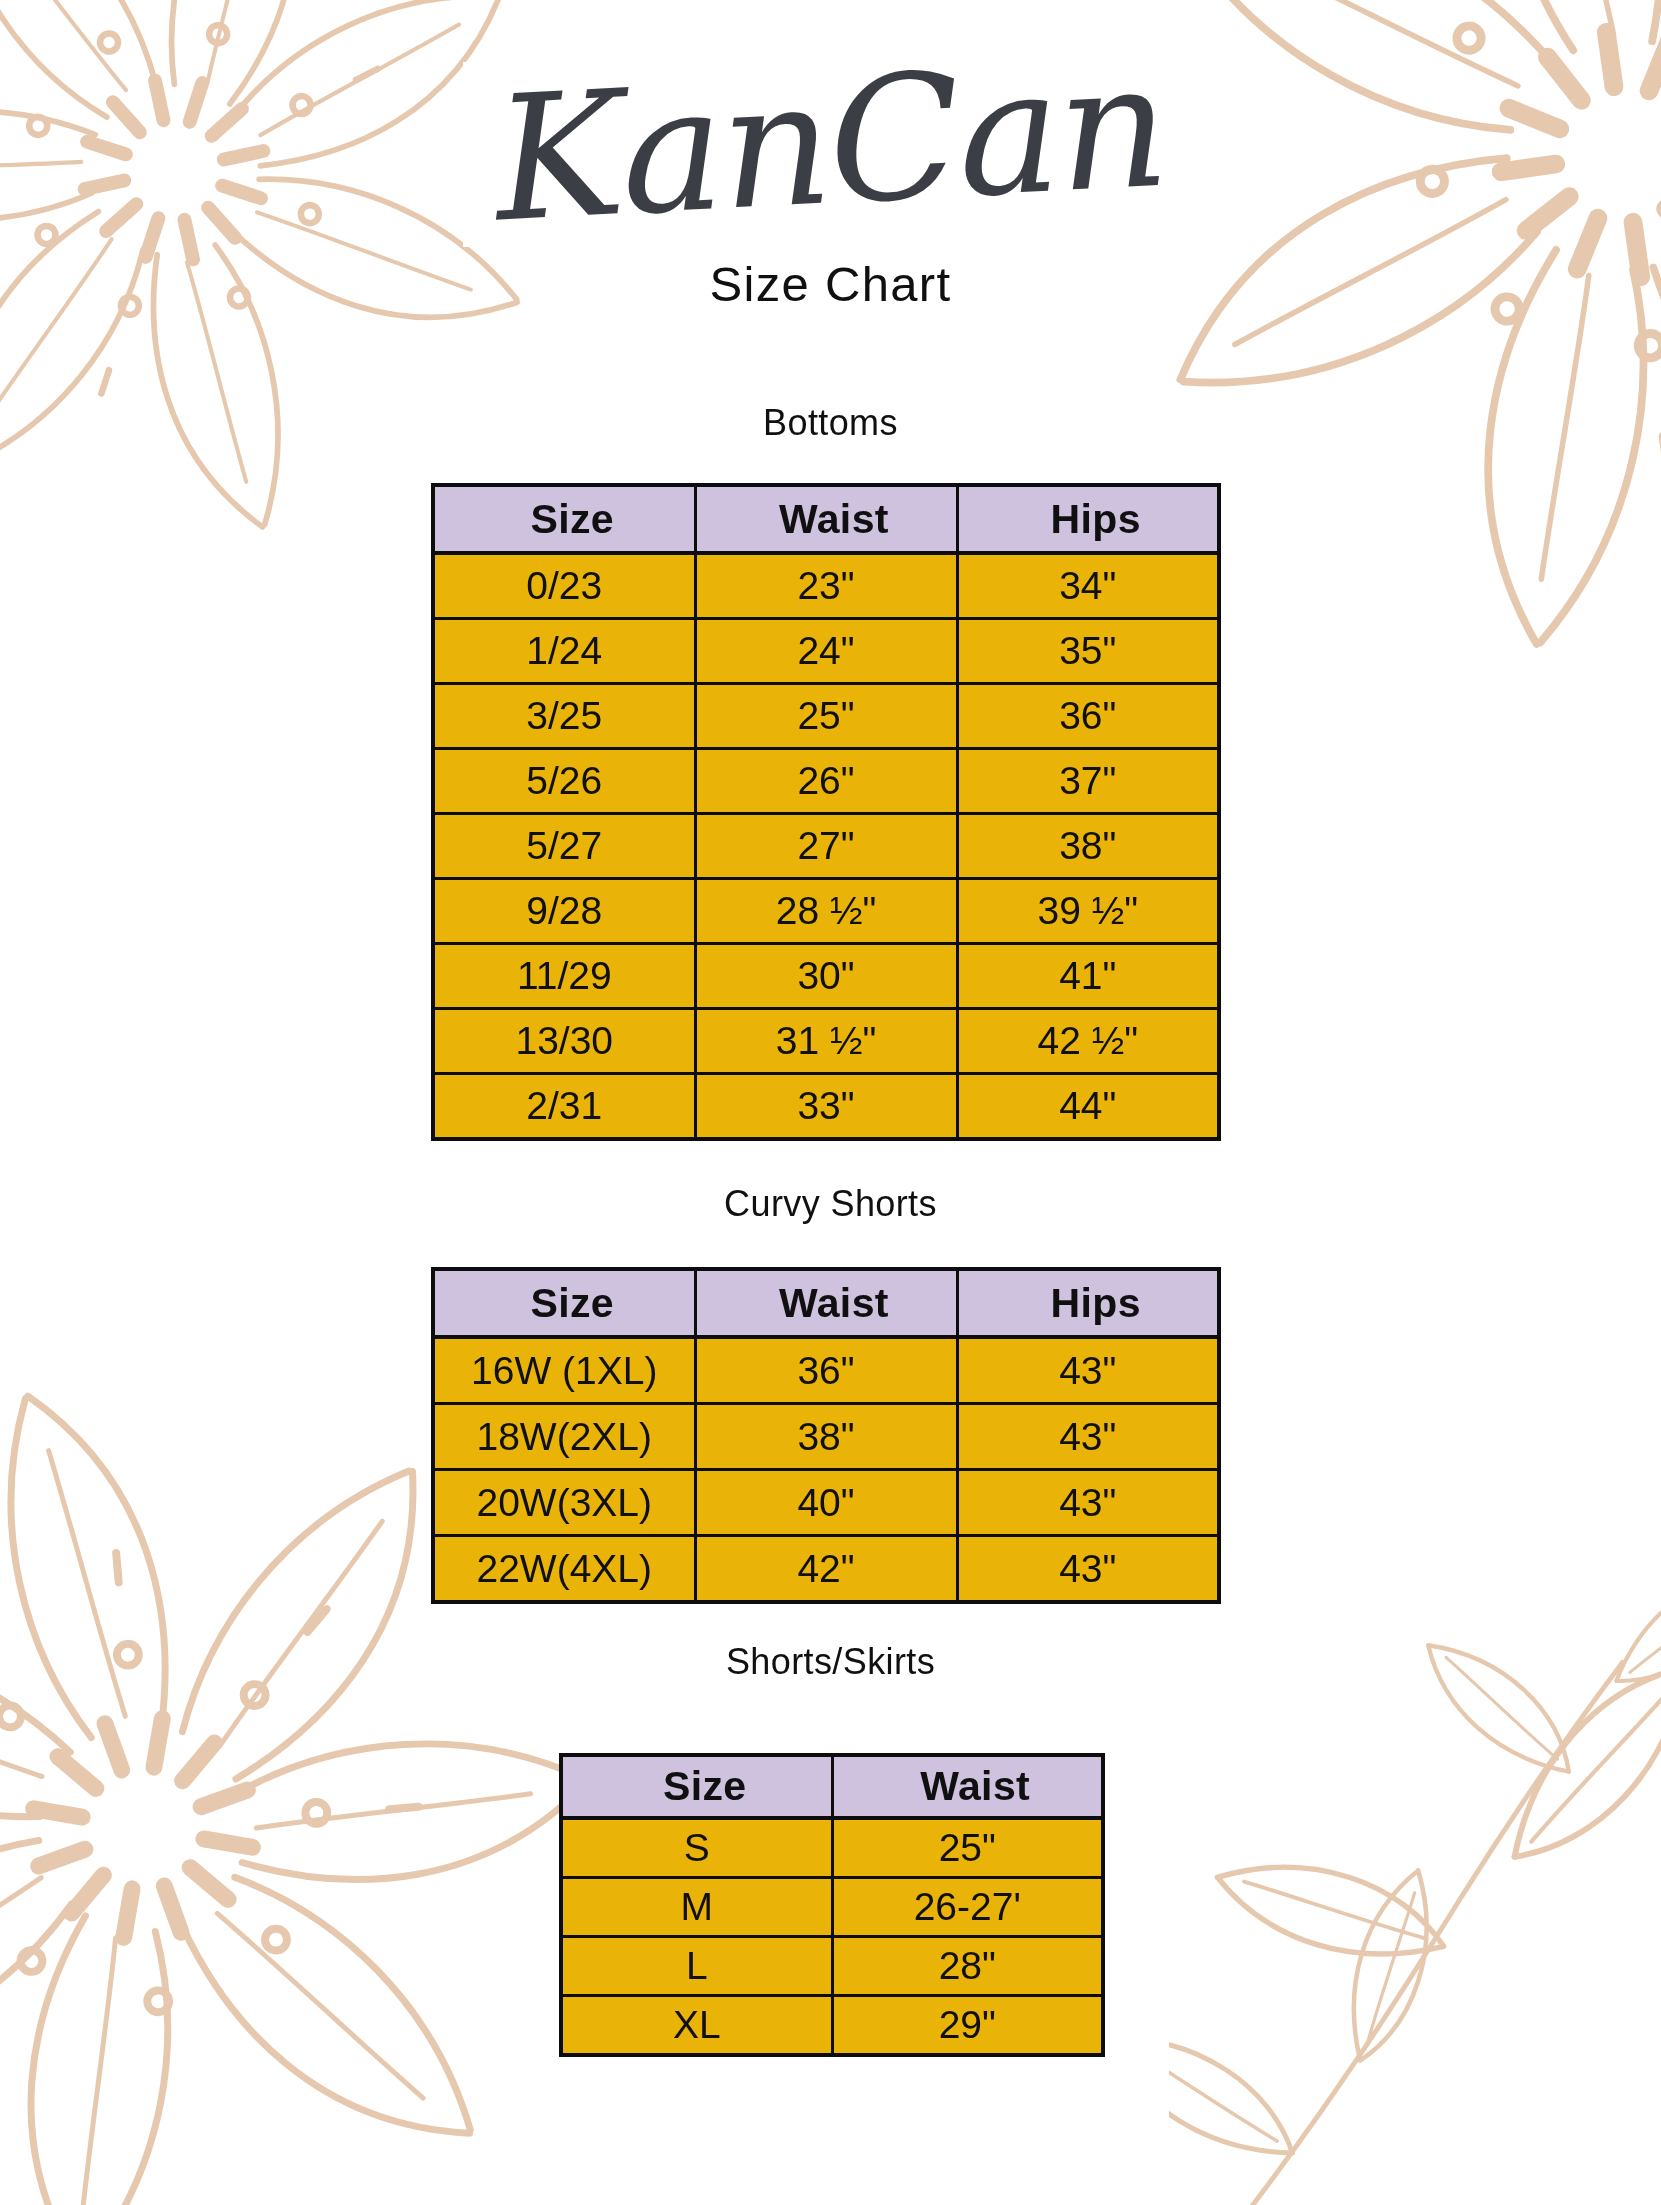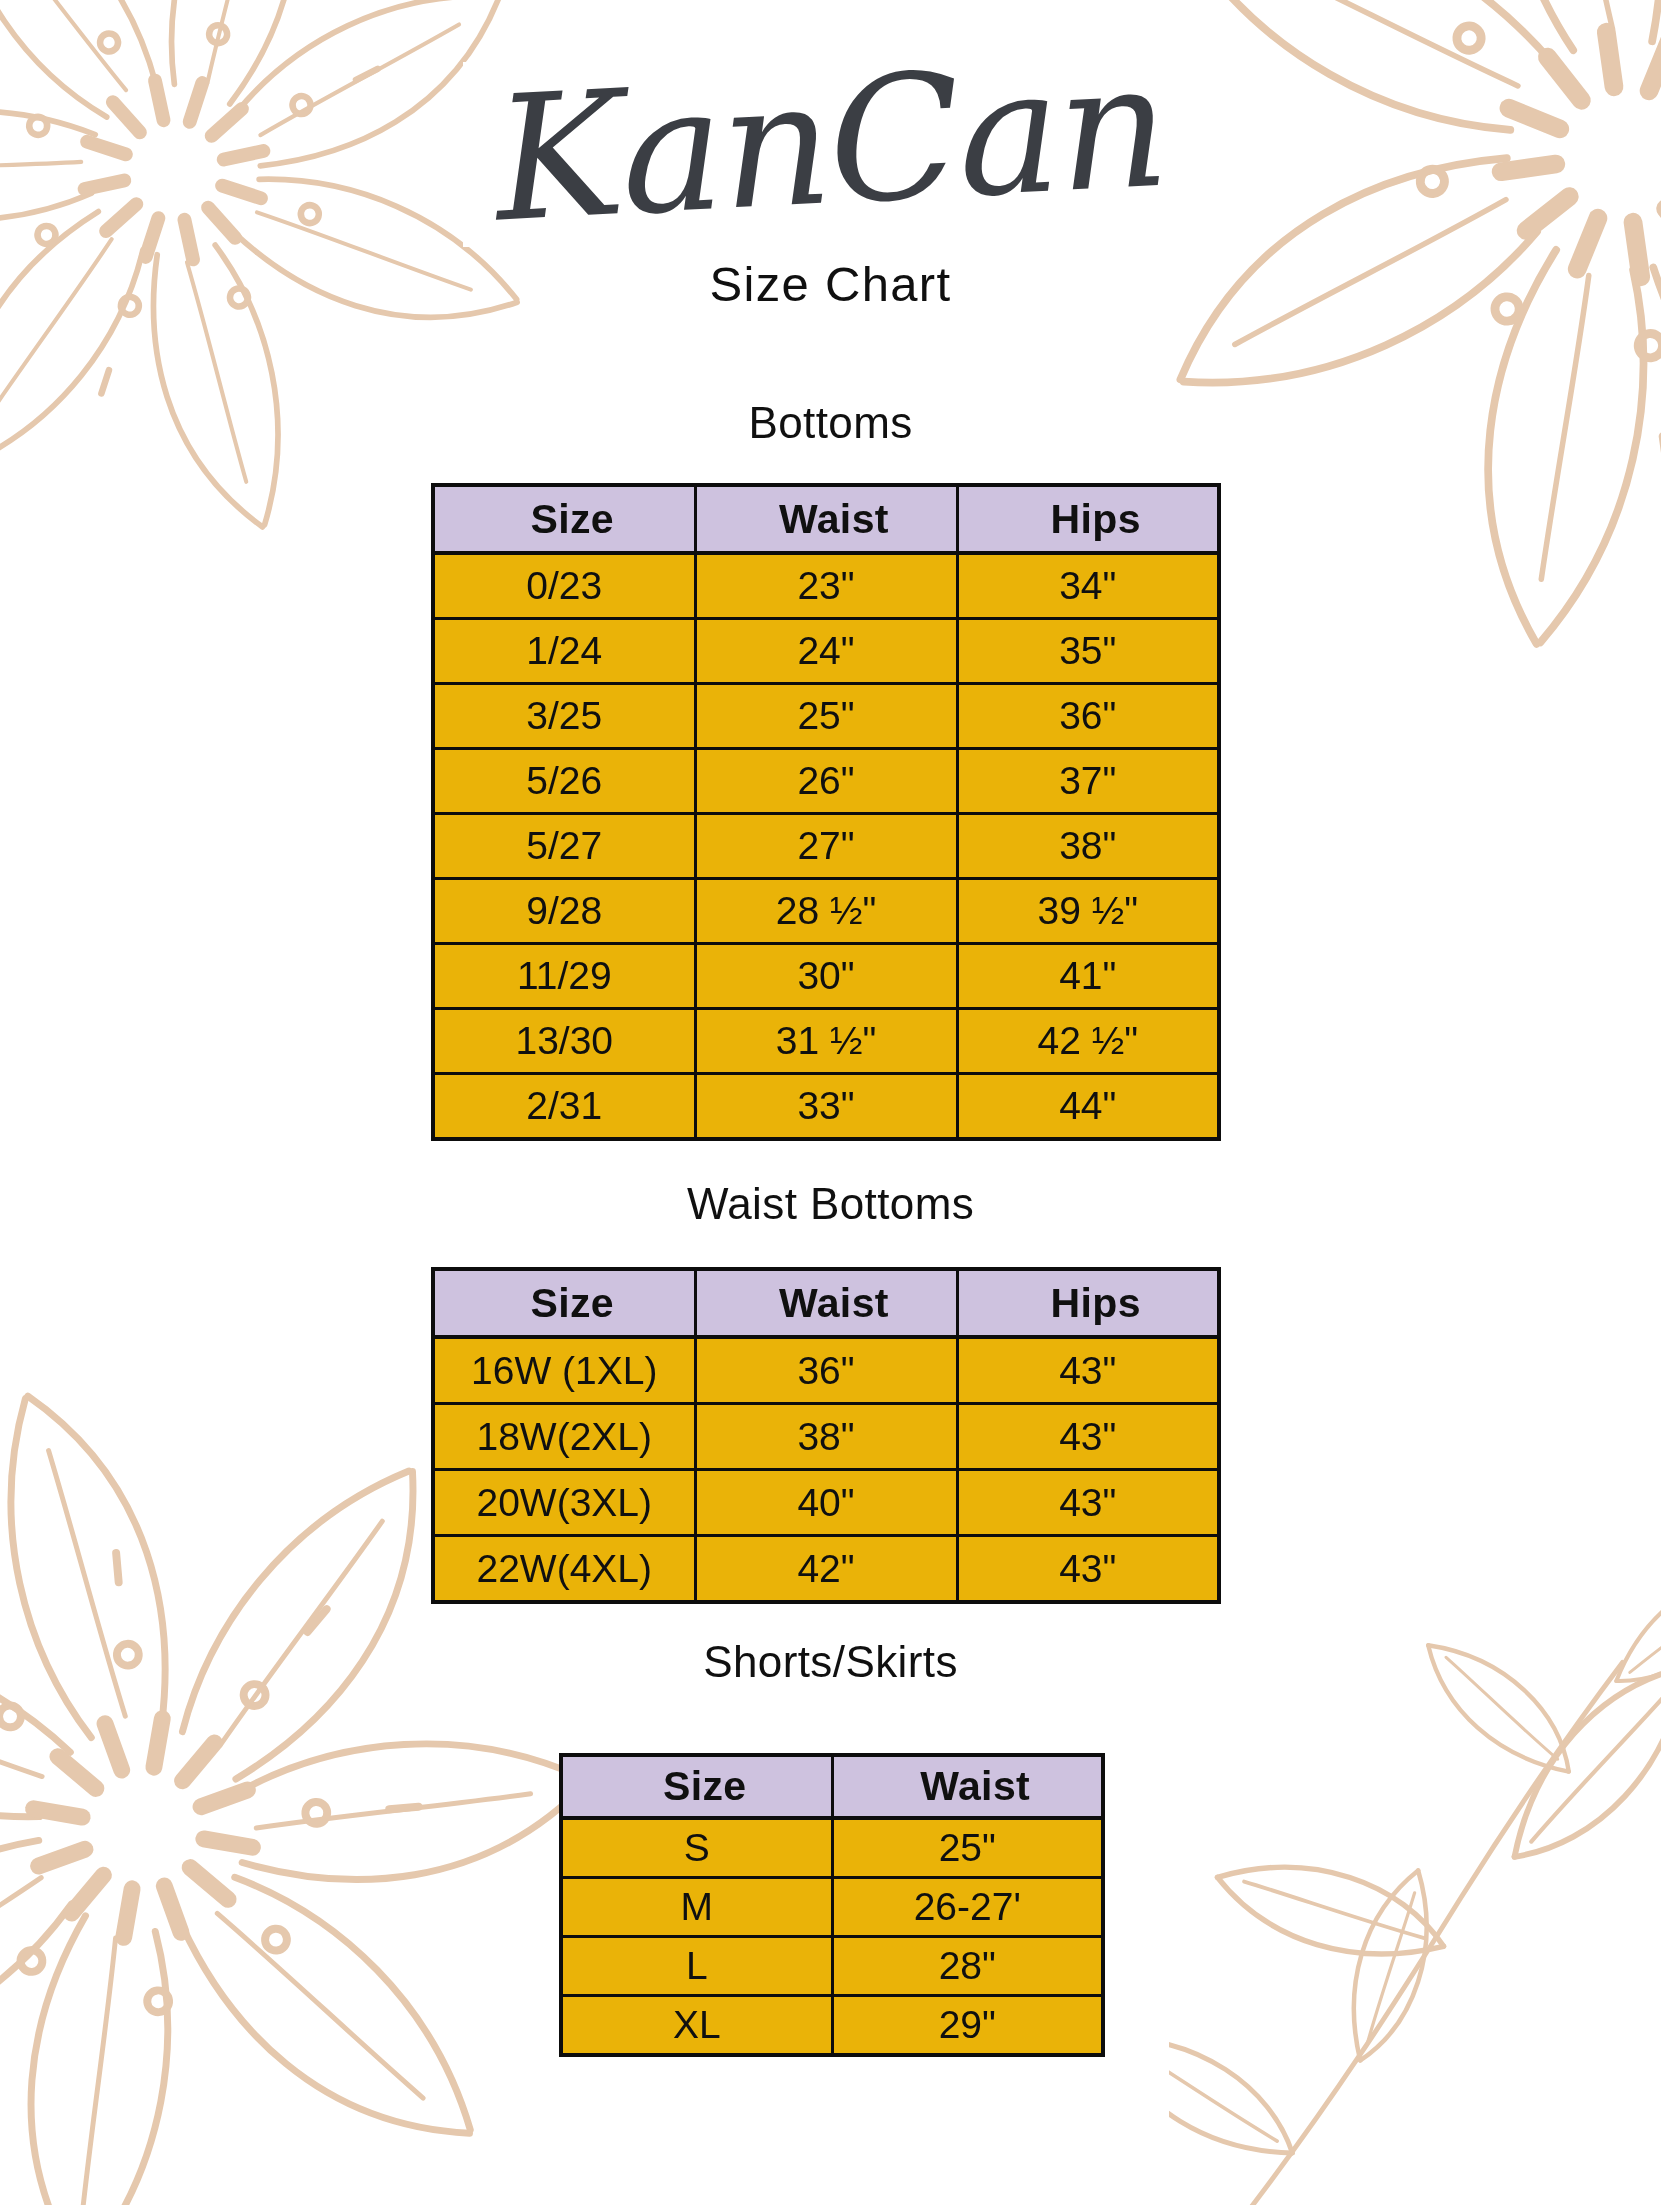"Bottoms" .section-title { font-size: 44px -> 36px }
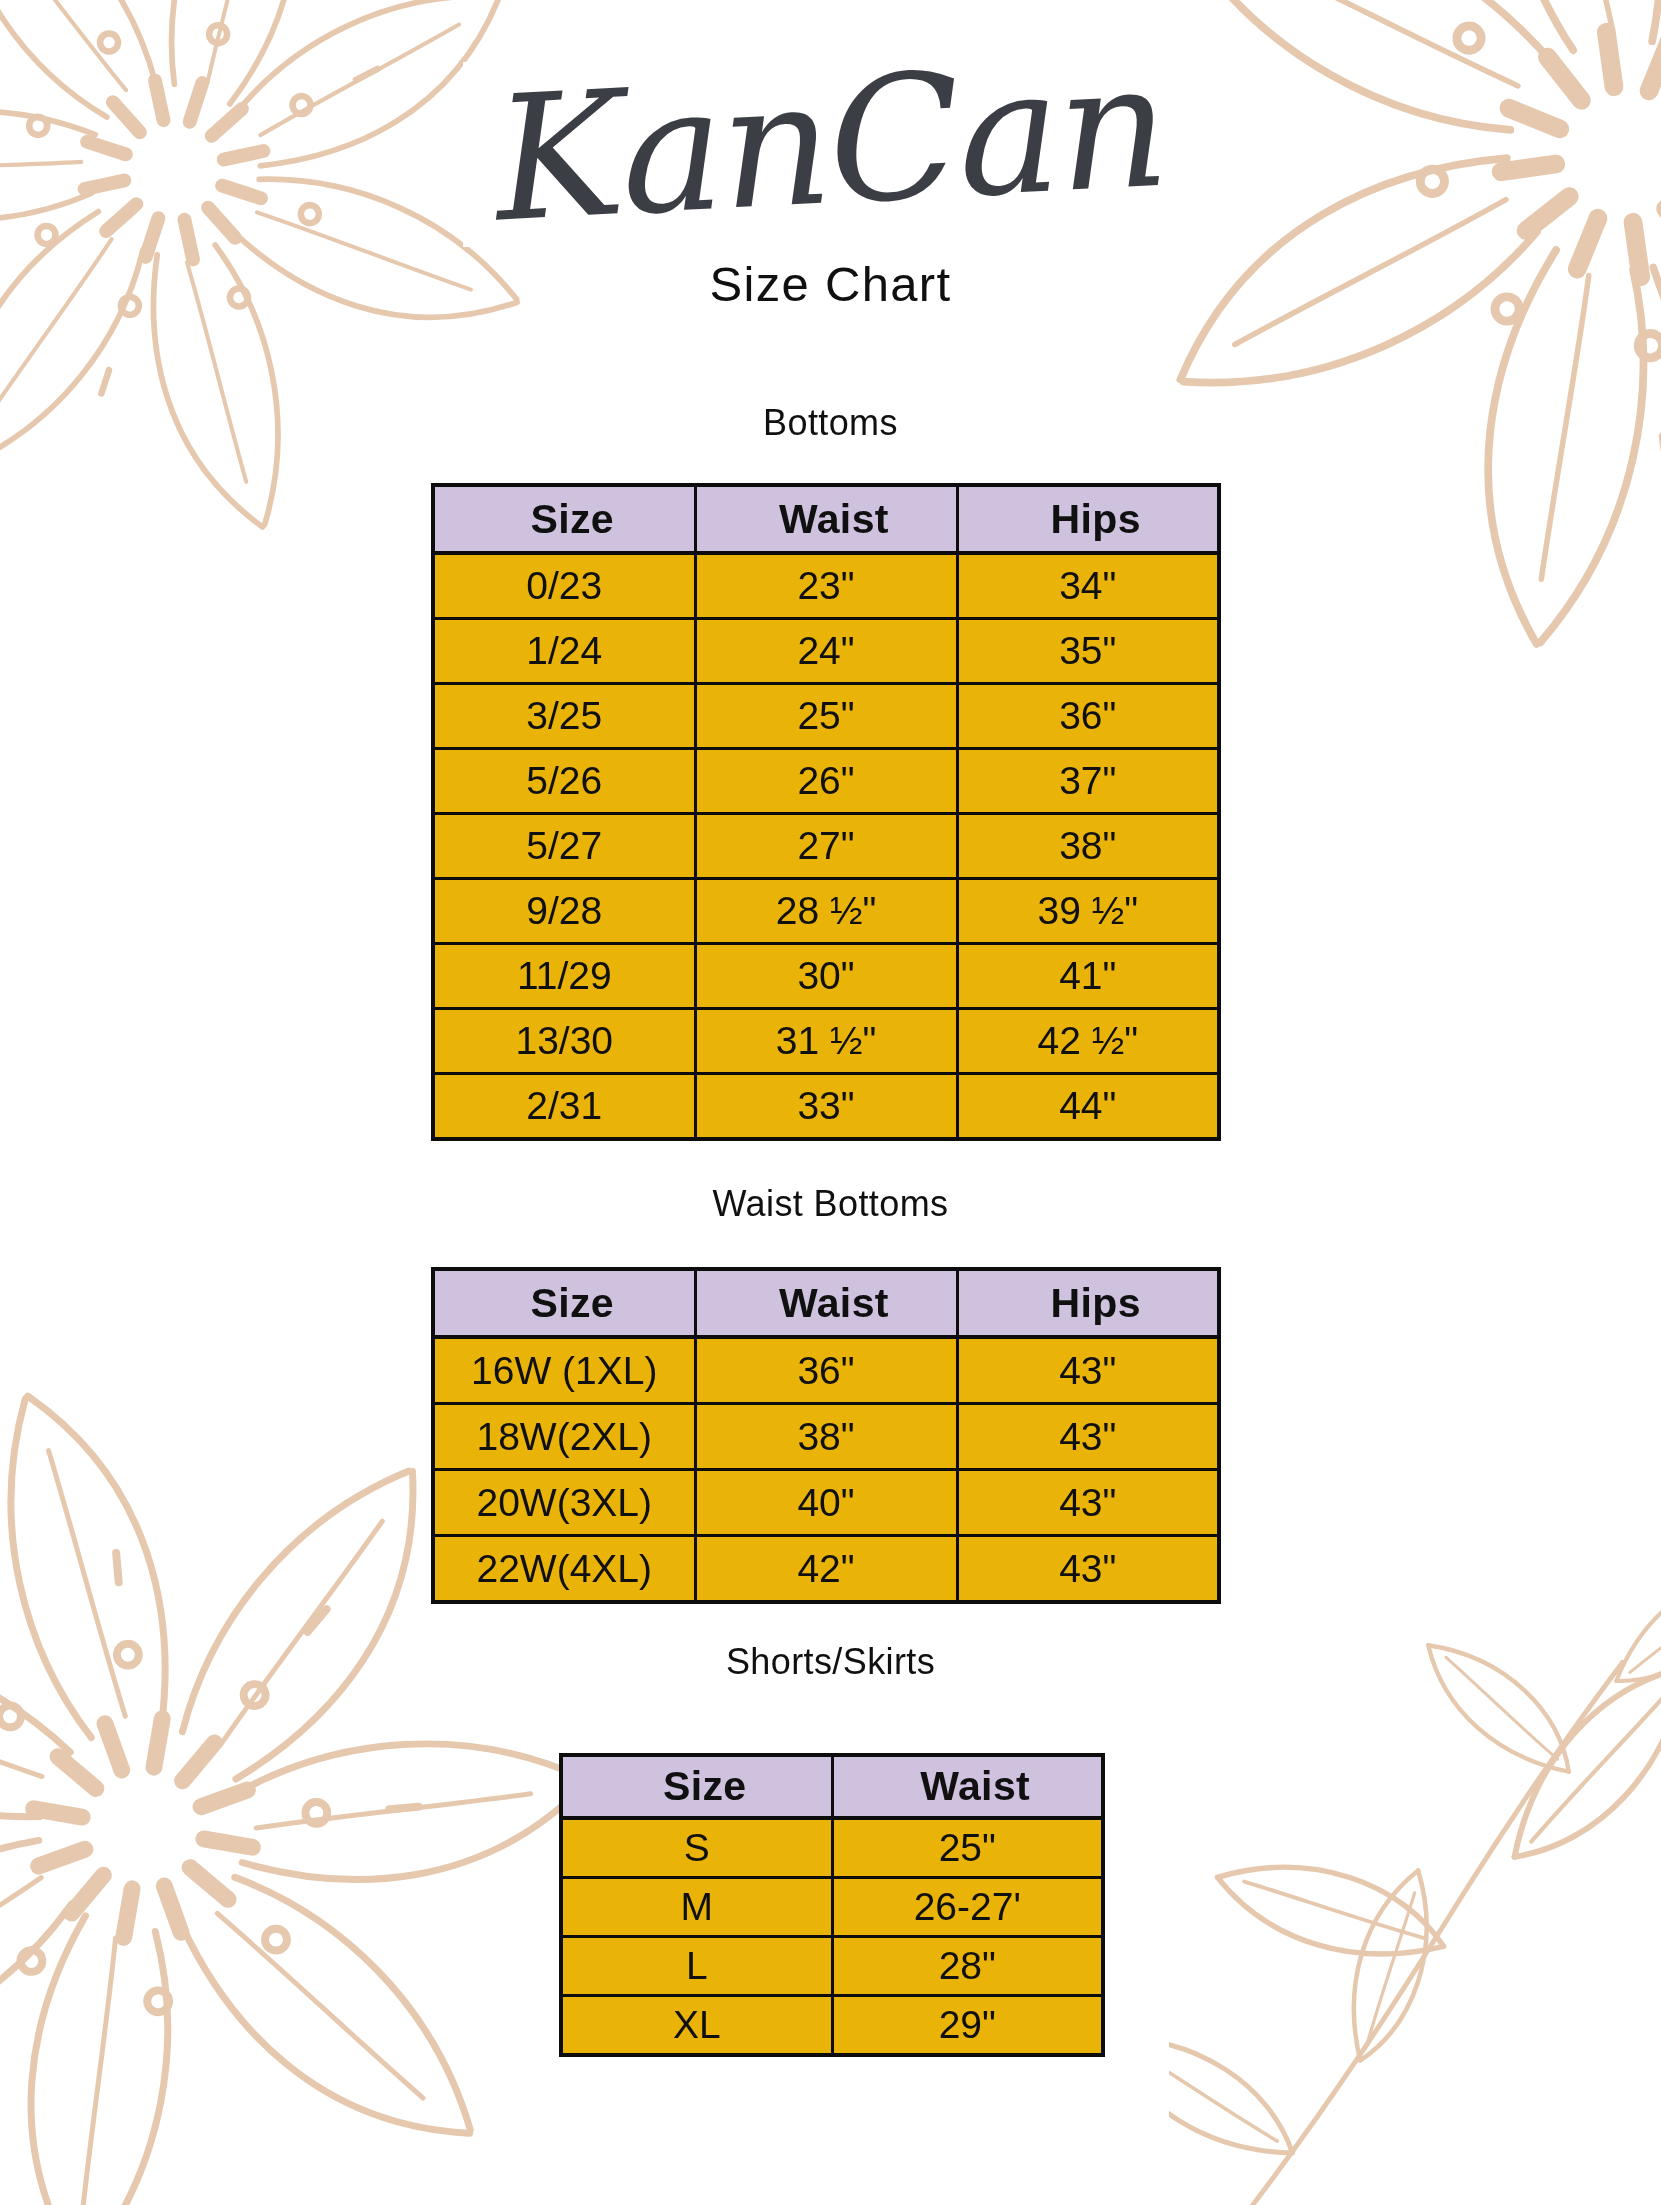"Waist Bottoms" h2.section-title { text: Waist Bottoms -> Curvy Shorts }
